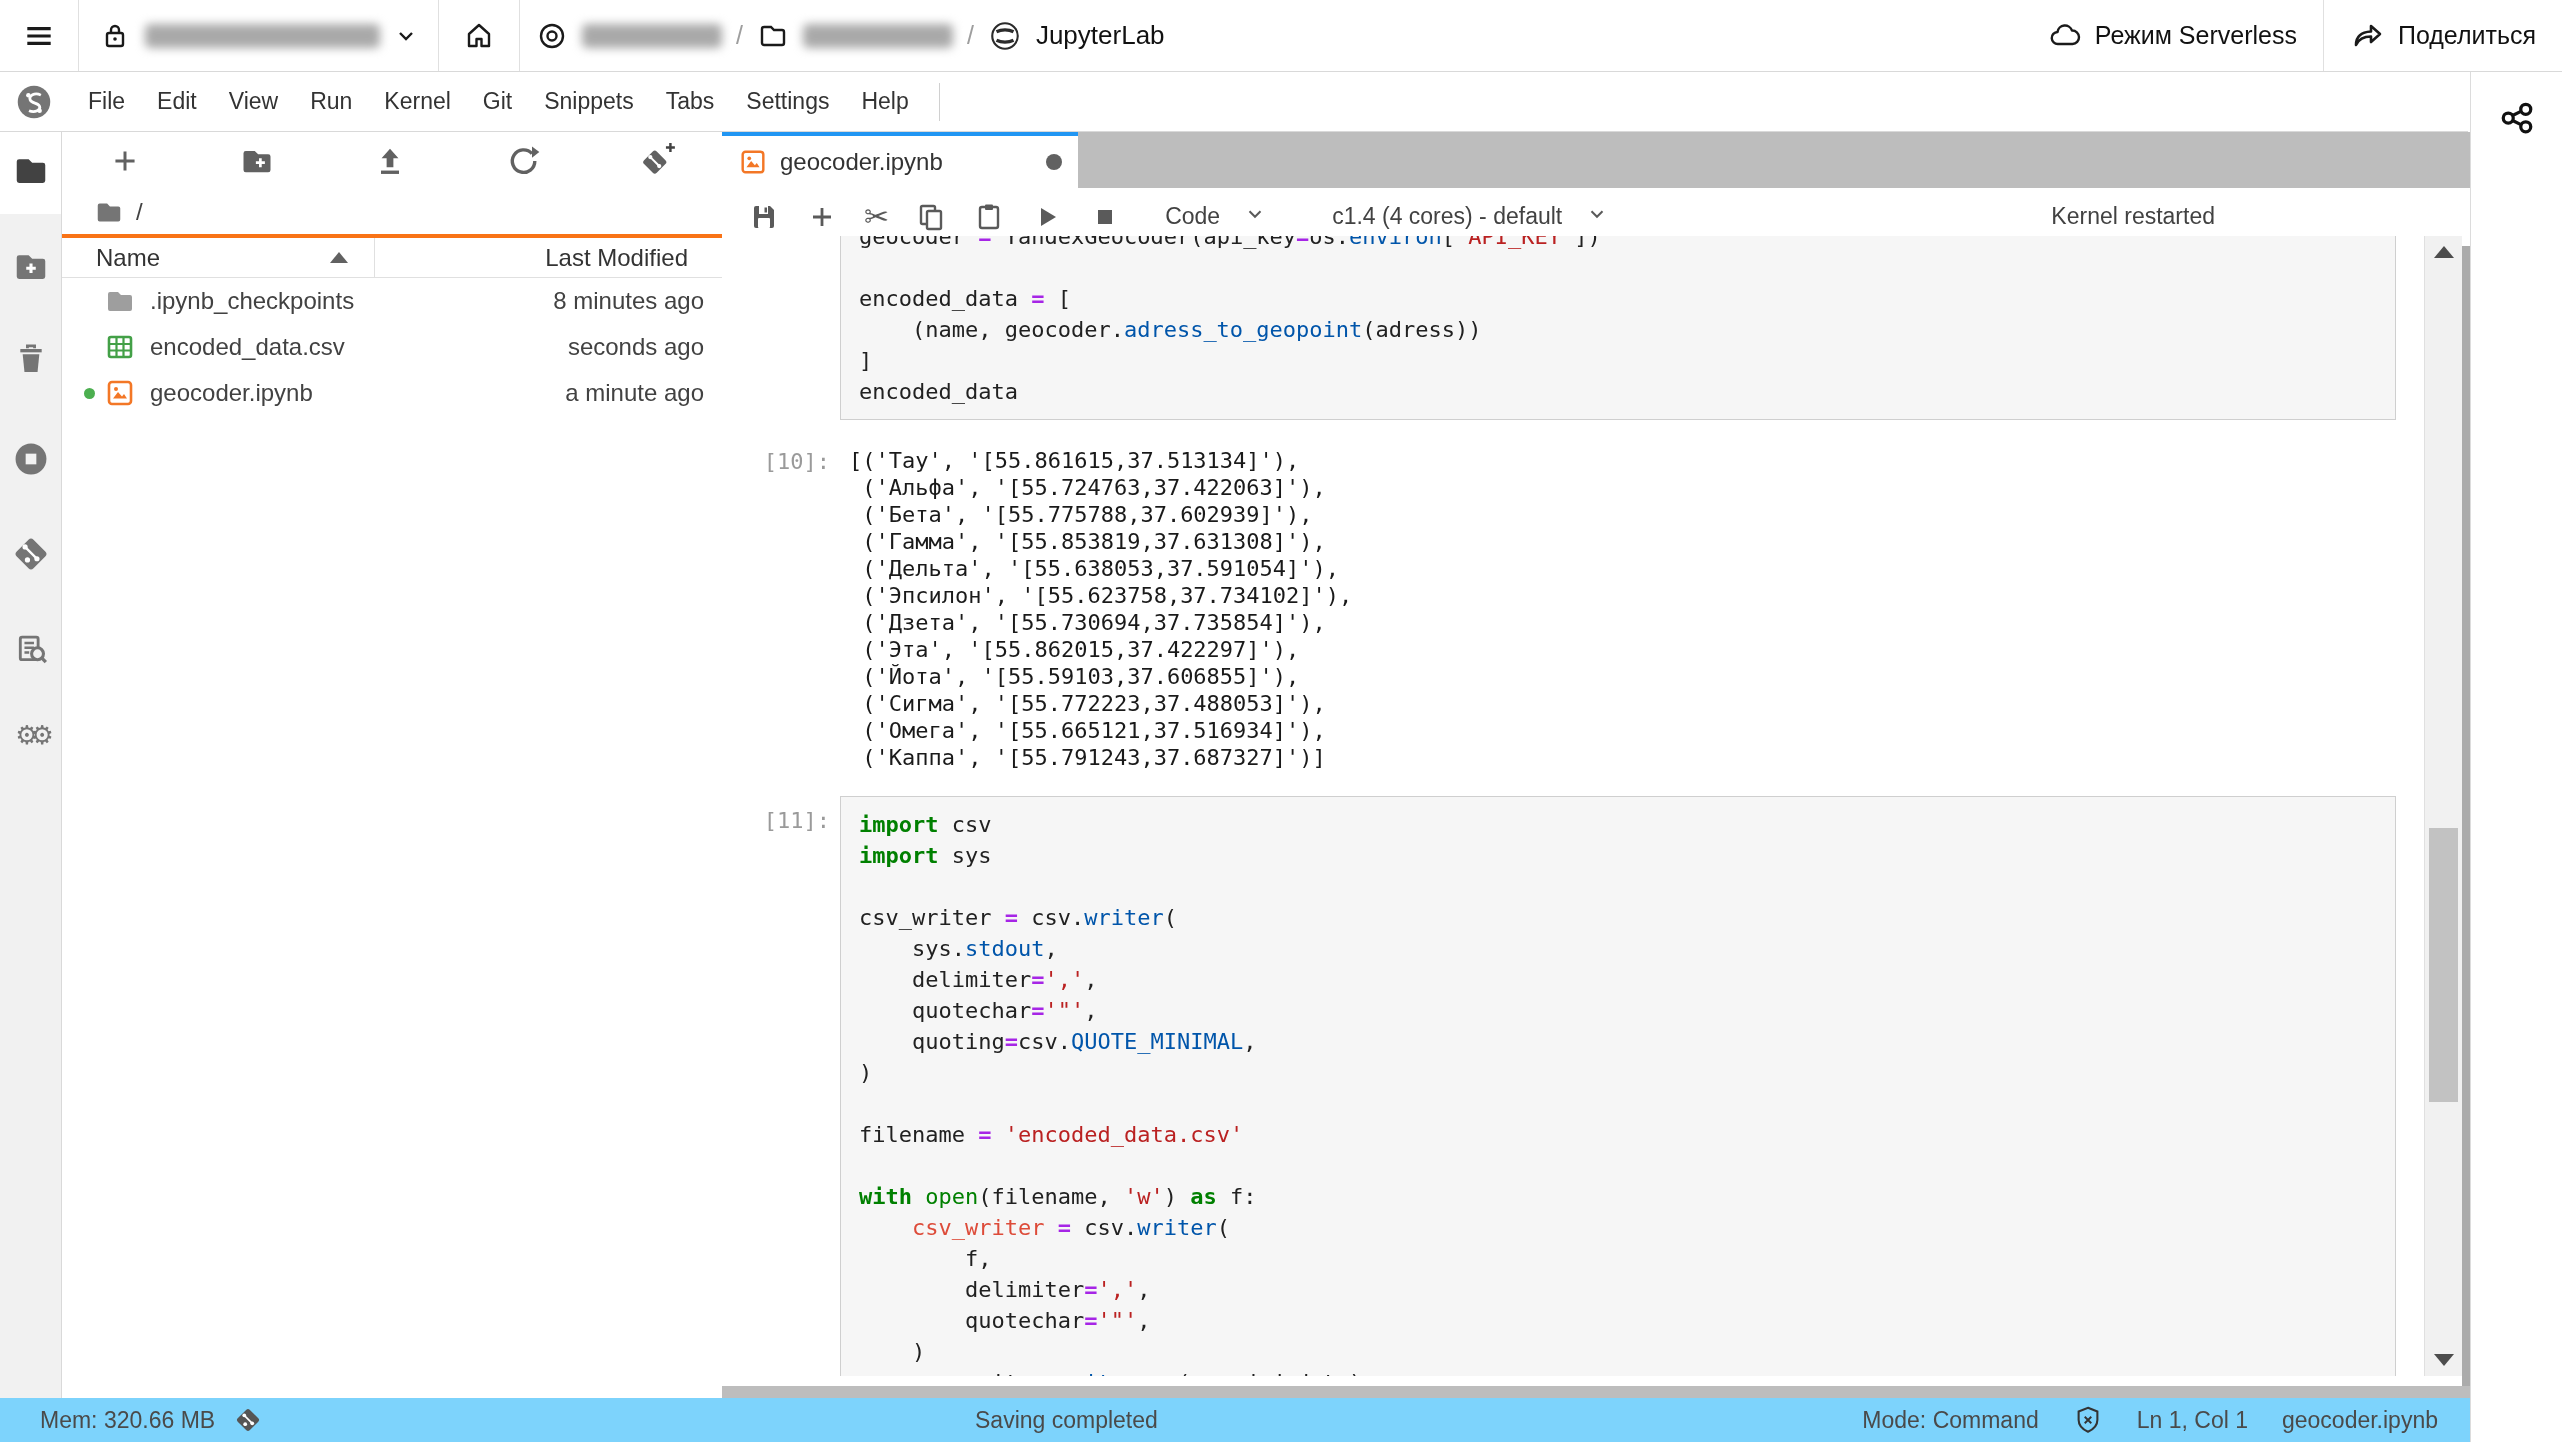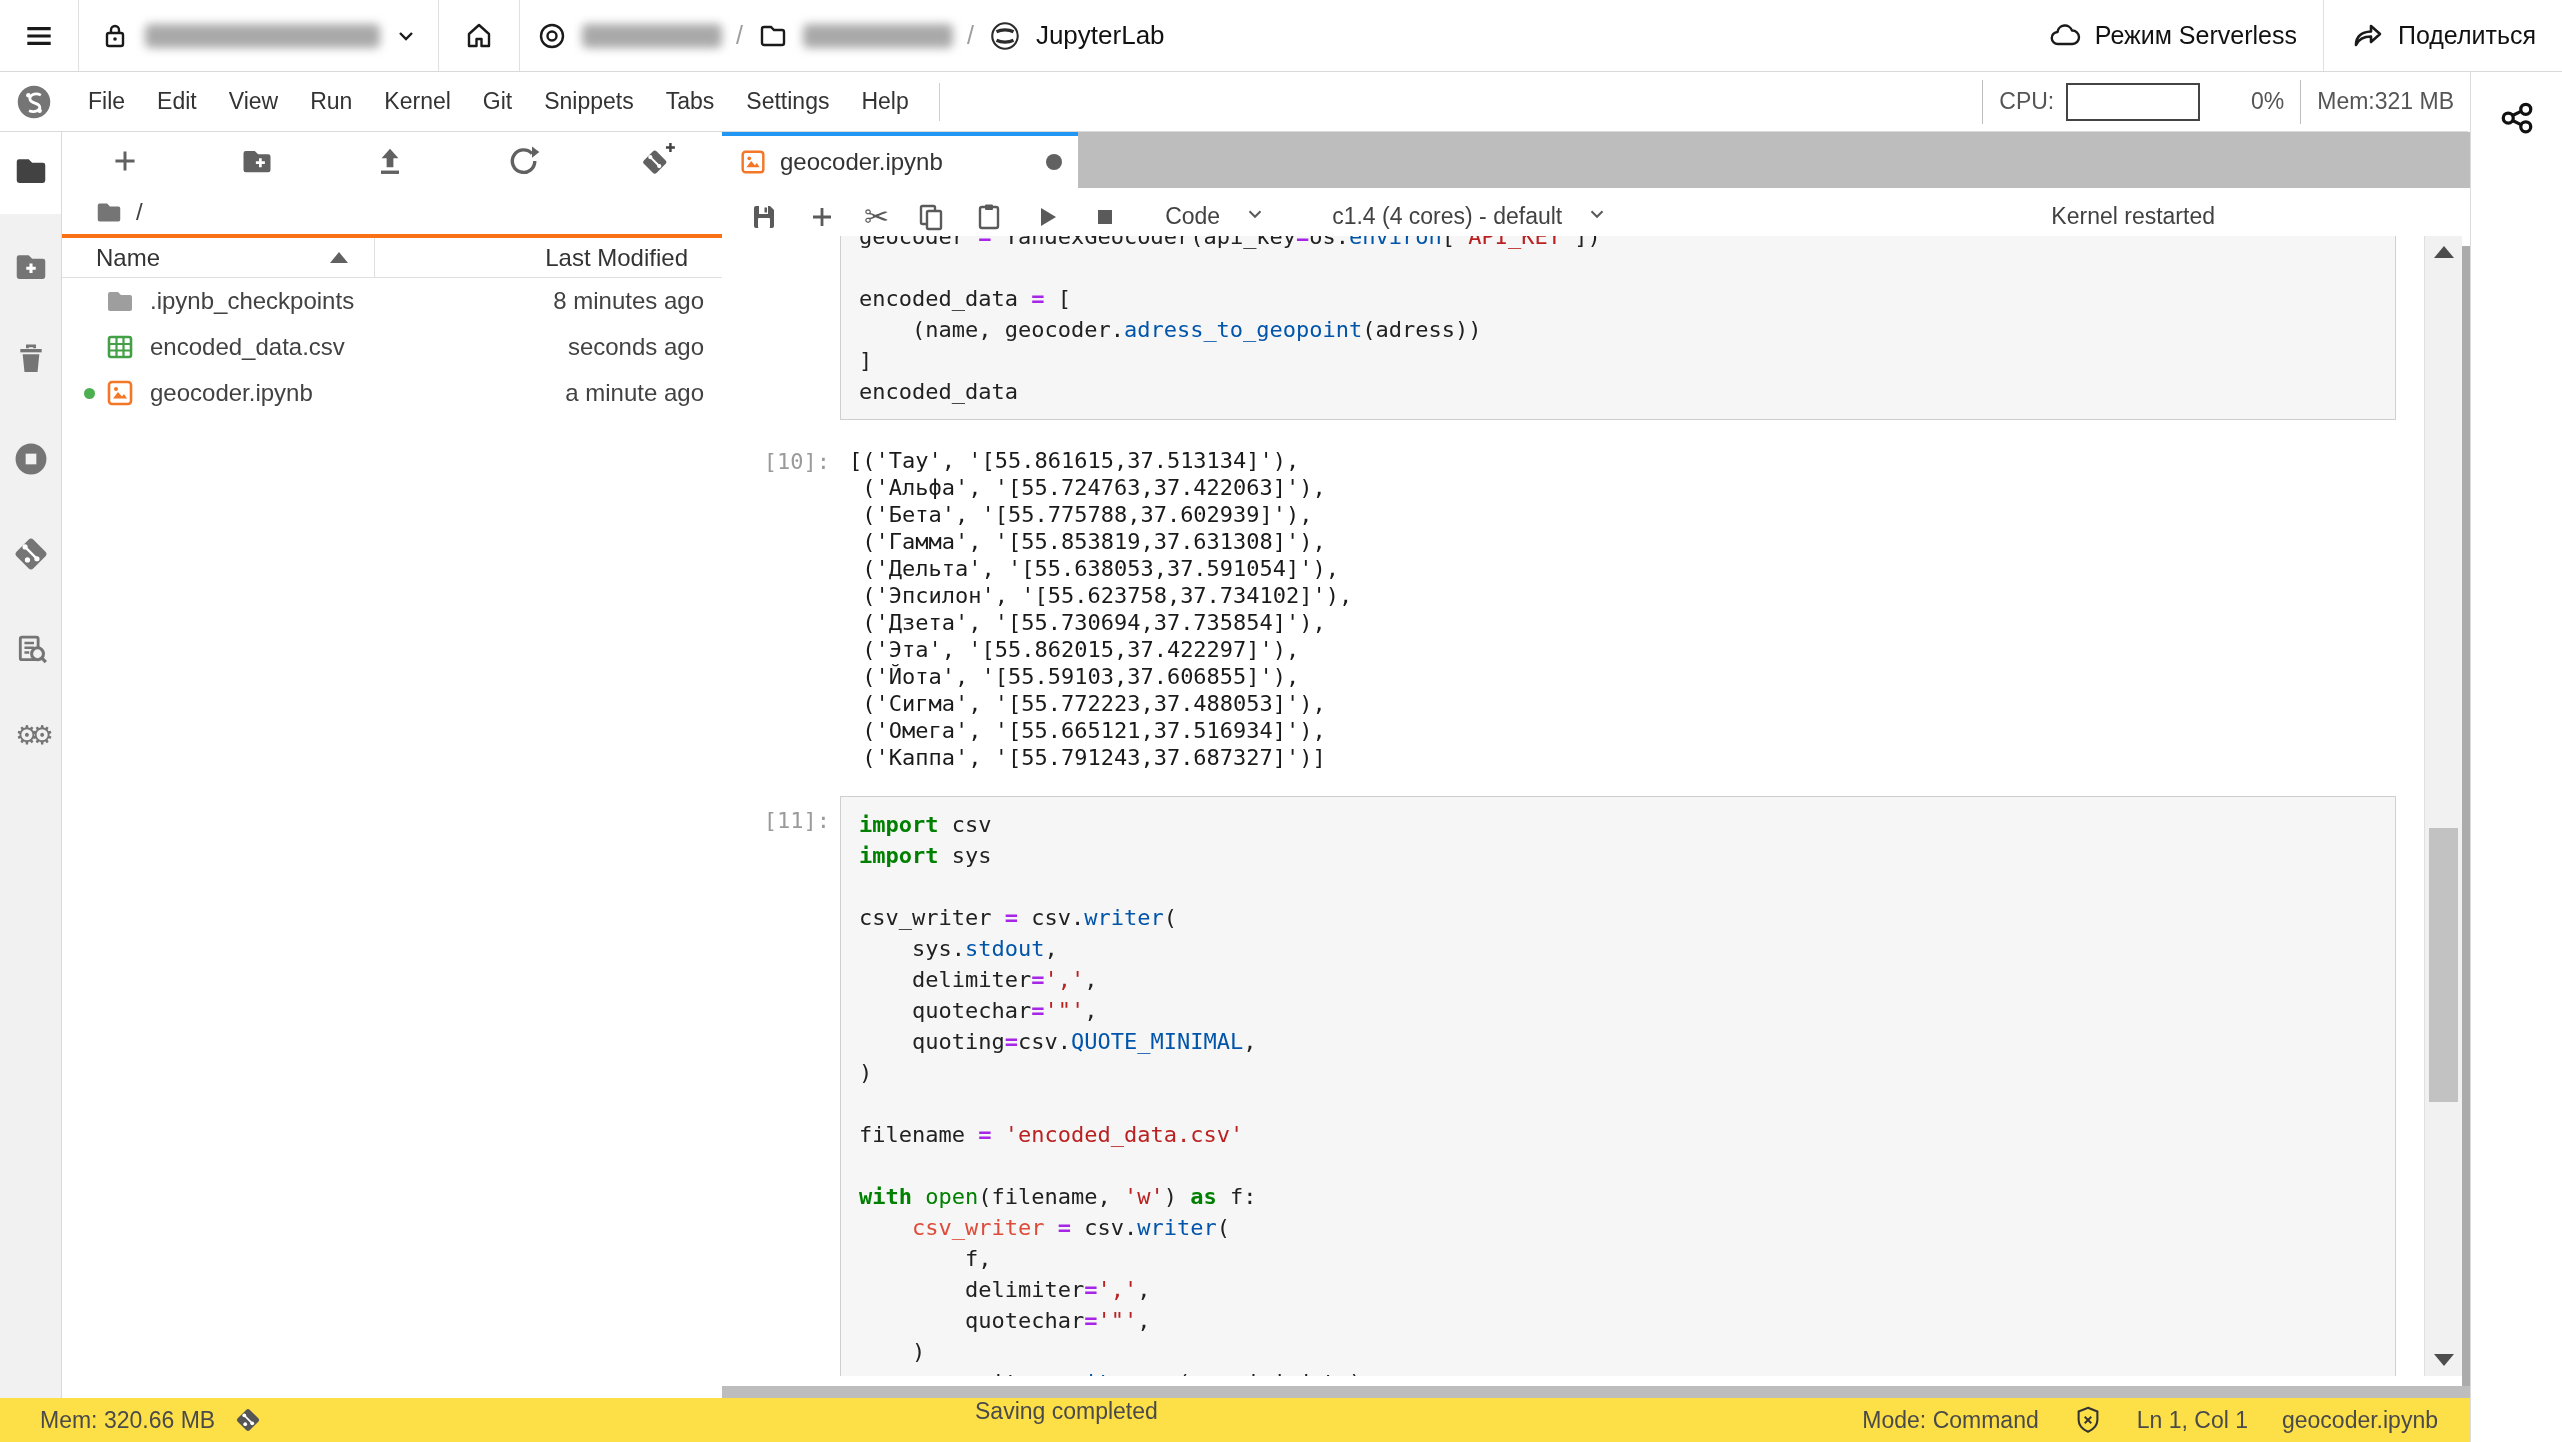"CPU:" div.cpu-group { html: <div> <div></div> <span>CPU:</span> <span></span> <span>0%</span> <div></div> <span>Mem:321 MB</span> </div> -> none }
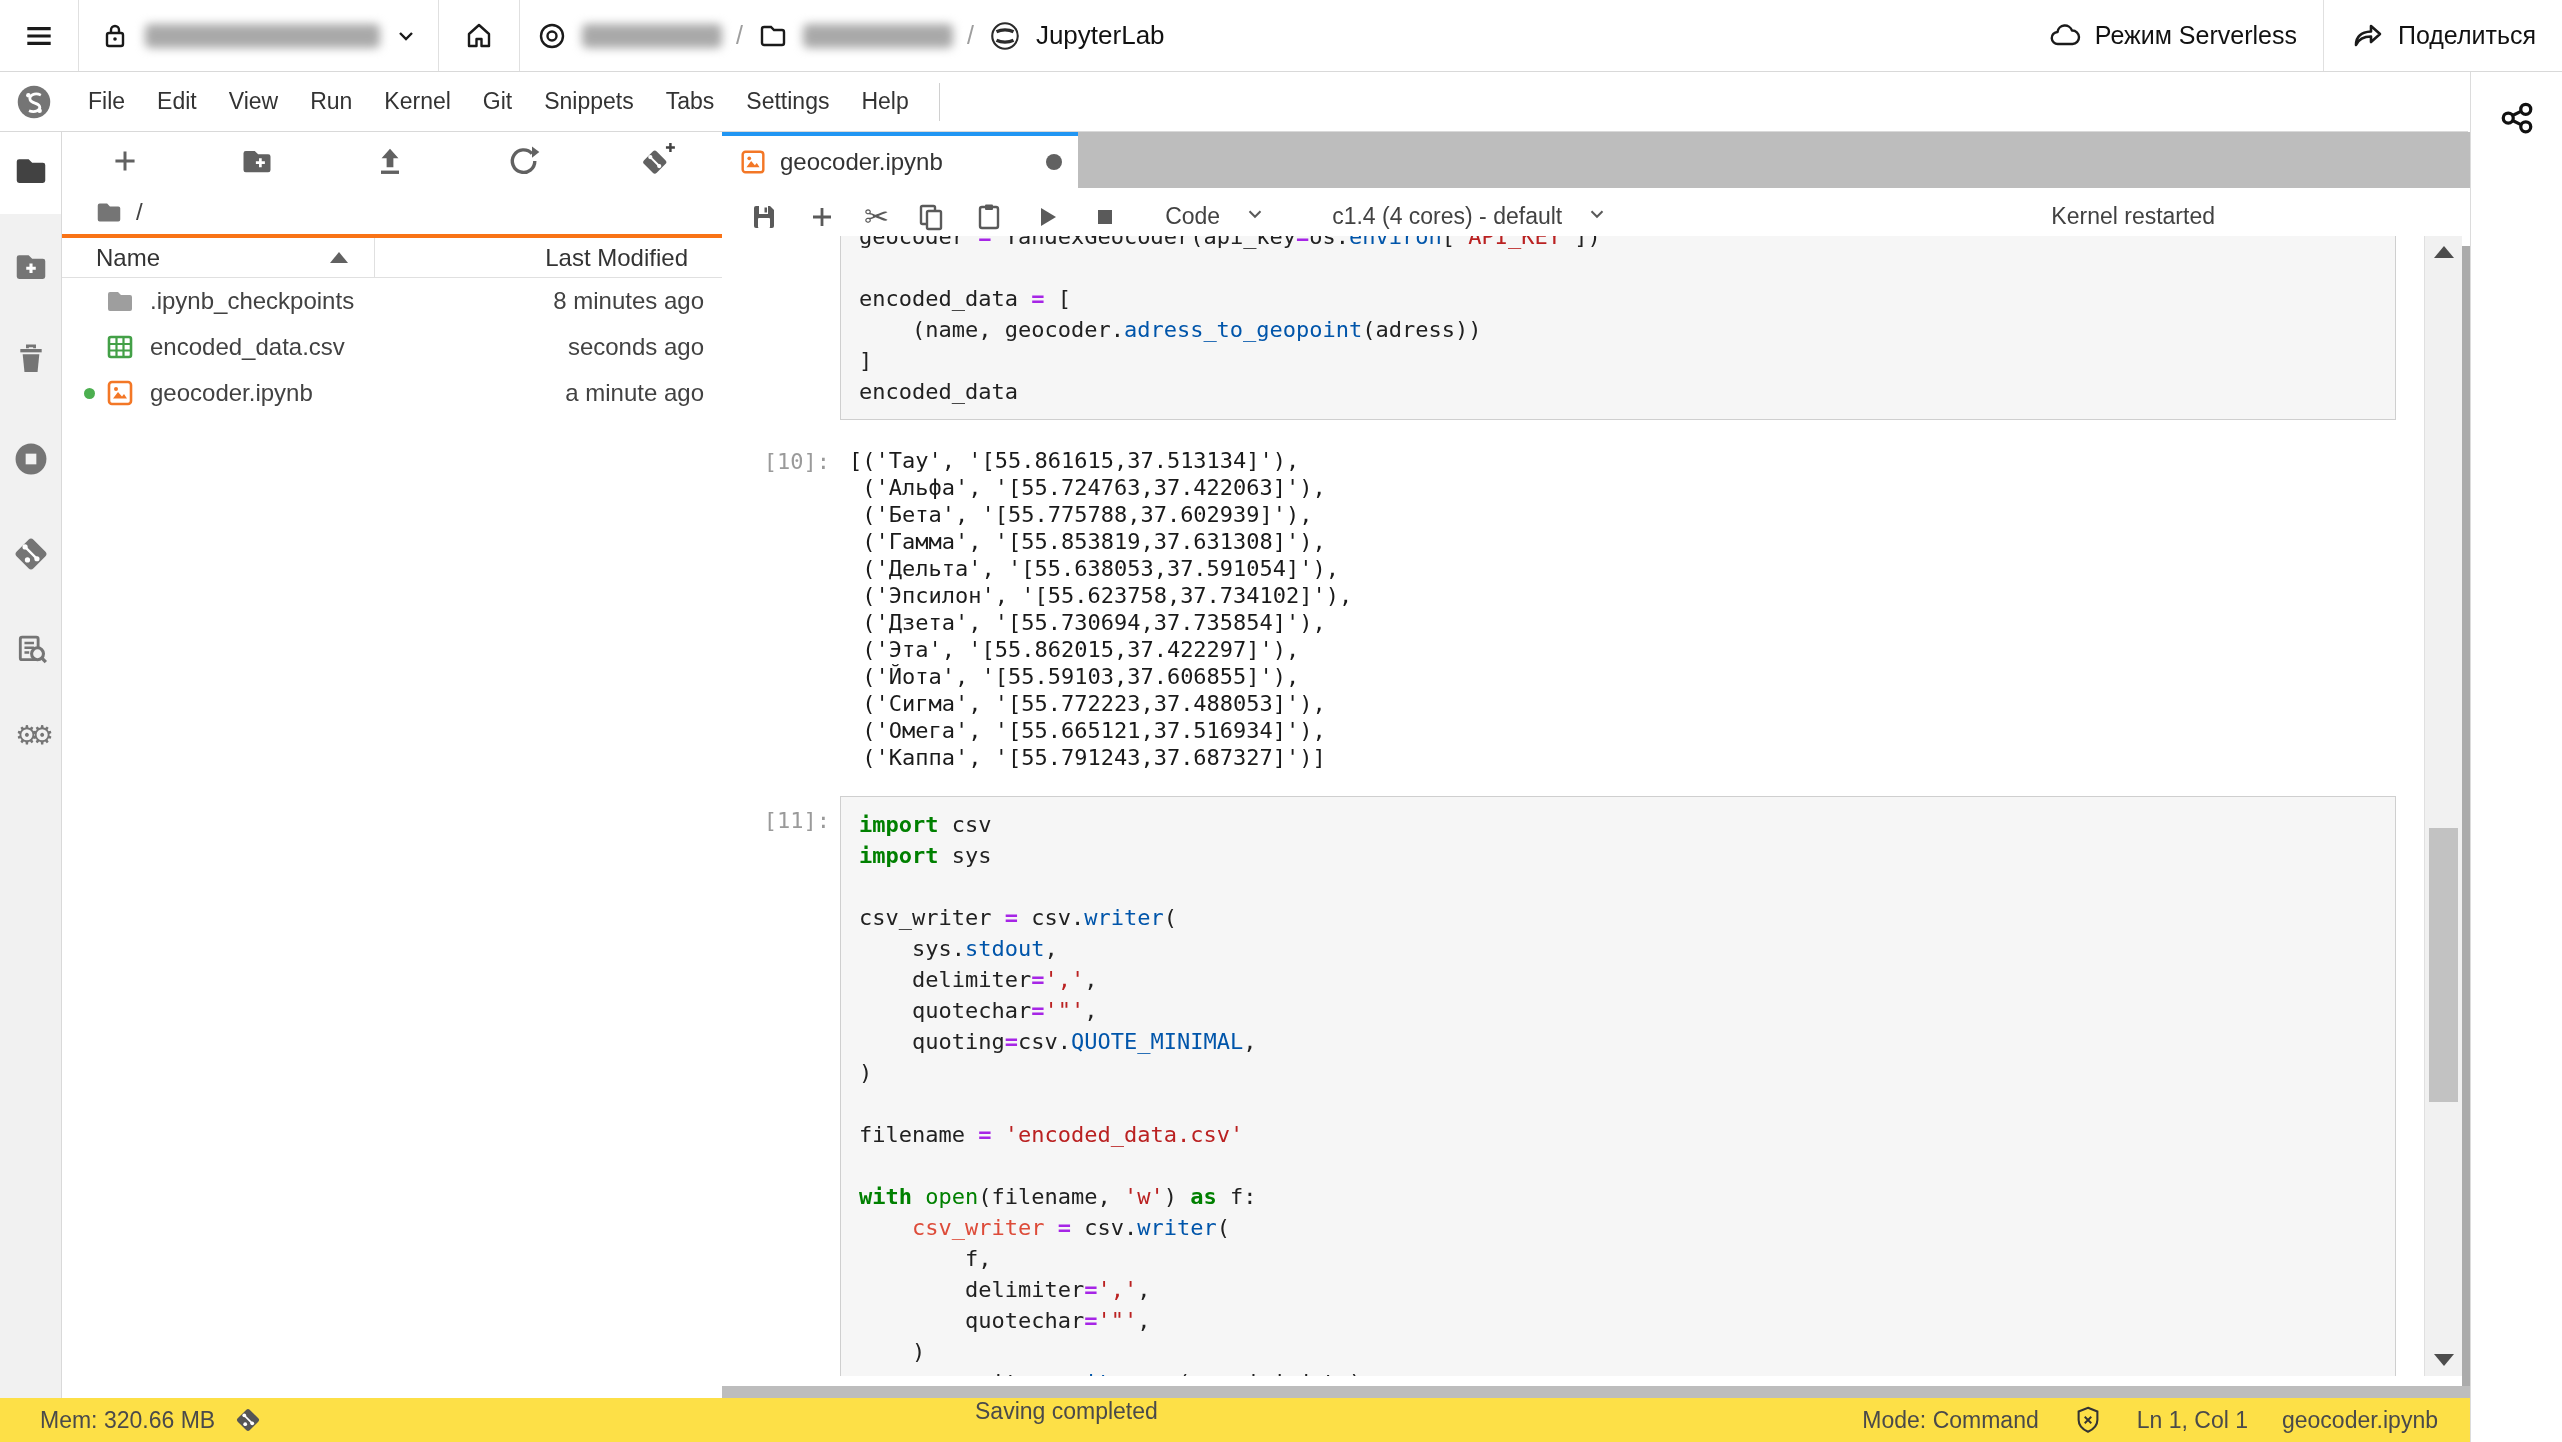"Mem: 320.66 MB" .statusbar { align-items: none -> center; background: #fde047 -> #7dd3fc }
